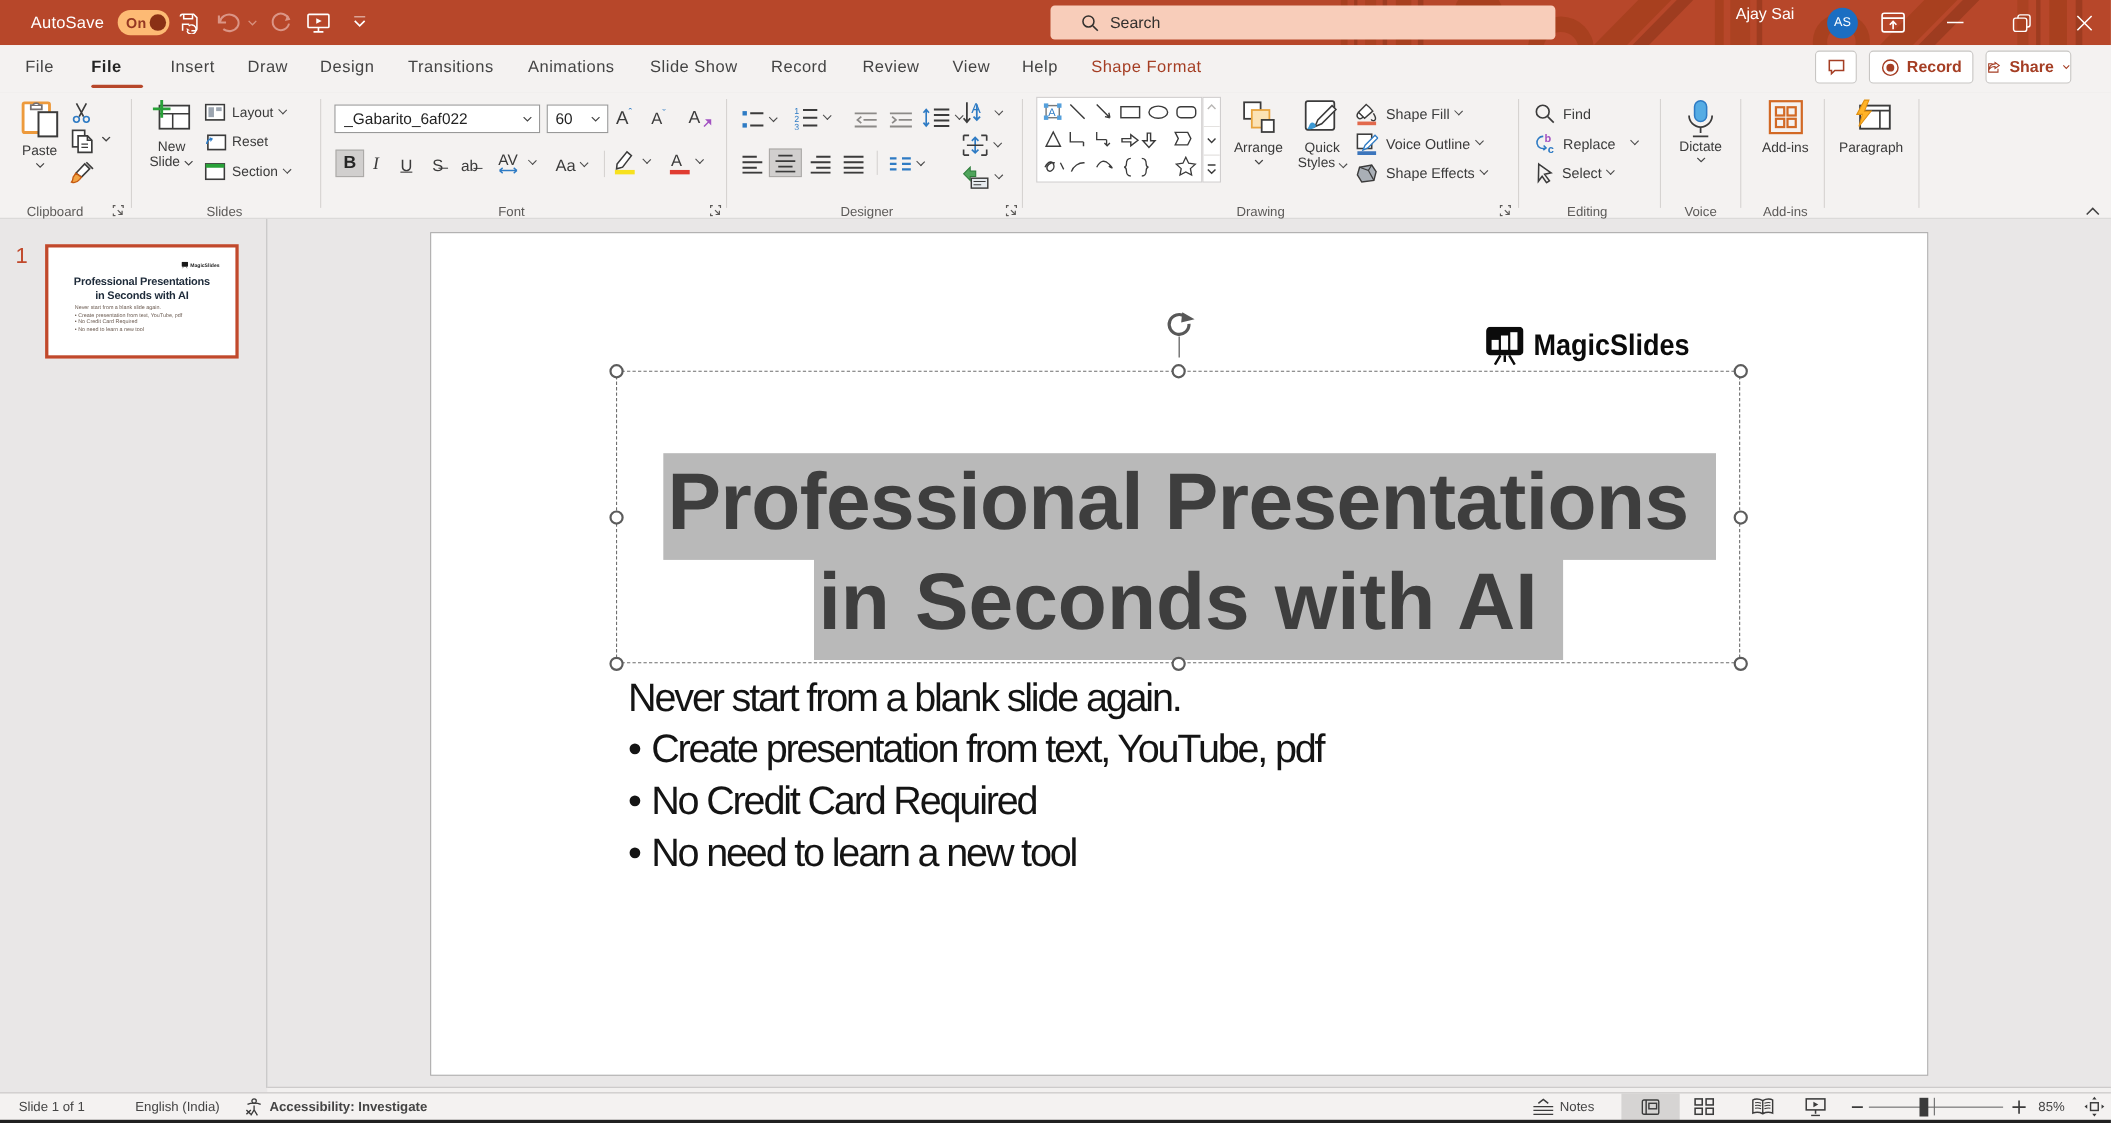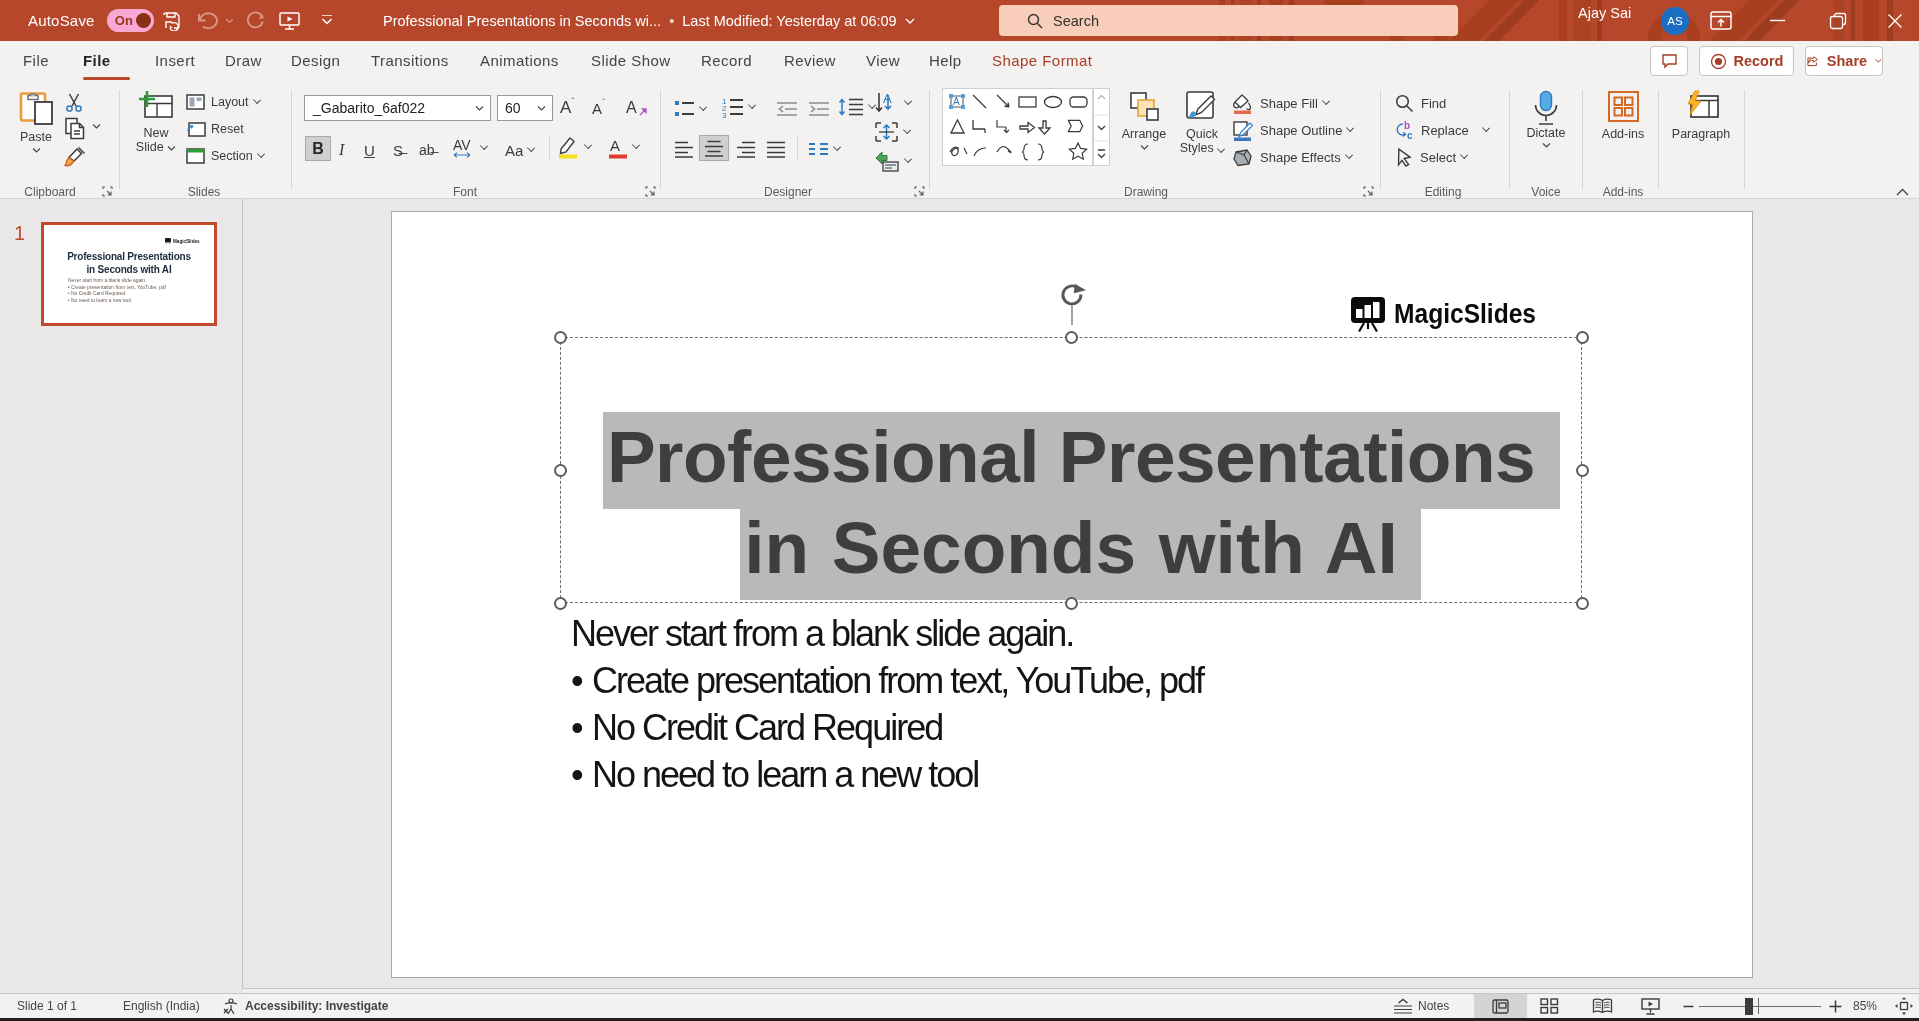"On" #as-pill { background: #f9a8d4 -> #fdba74 }
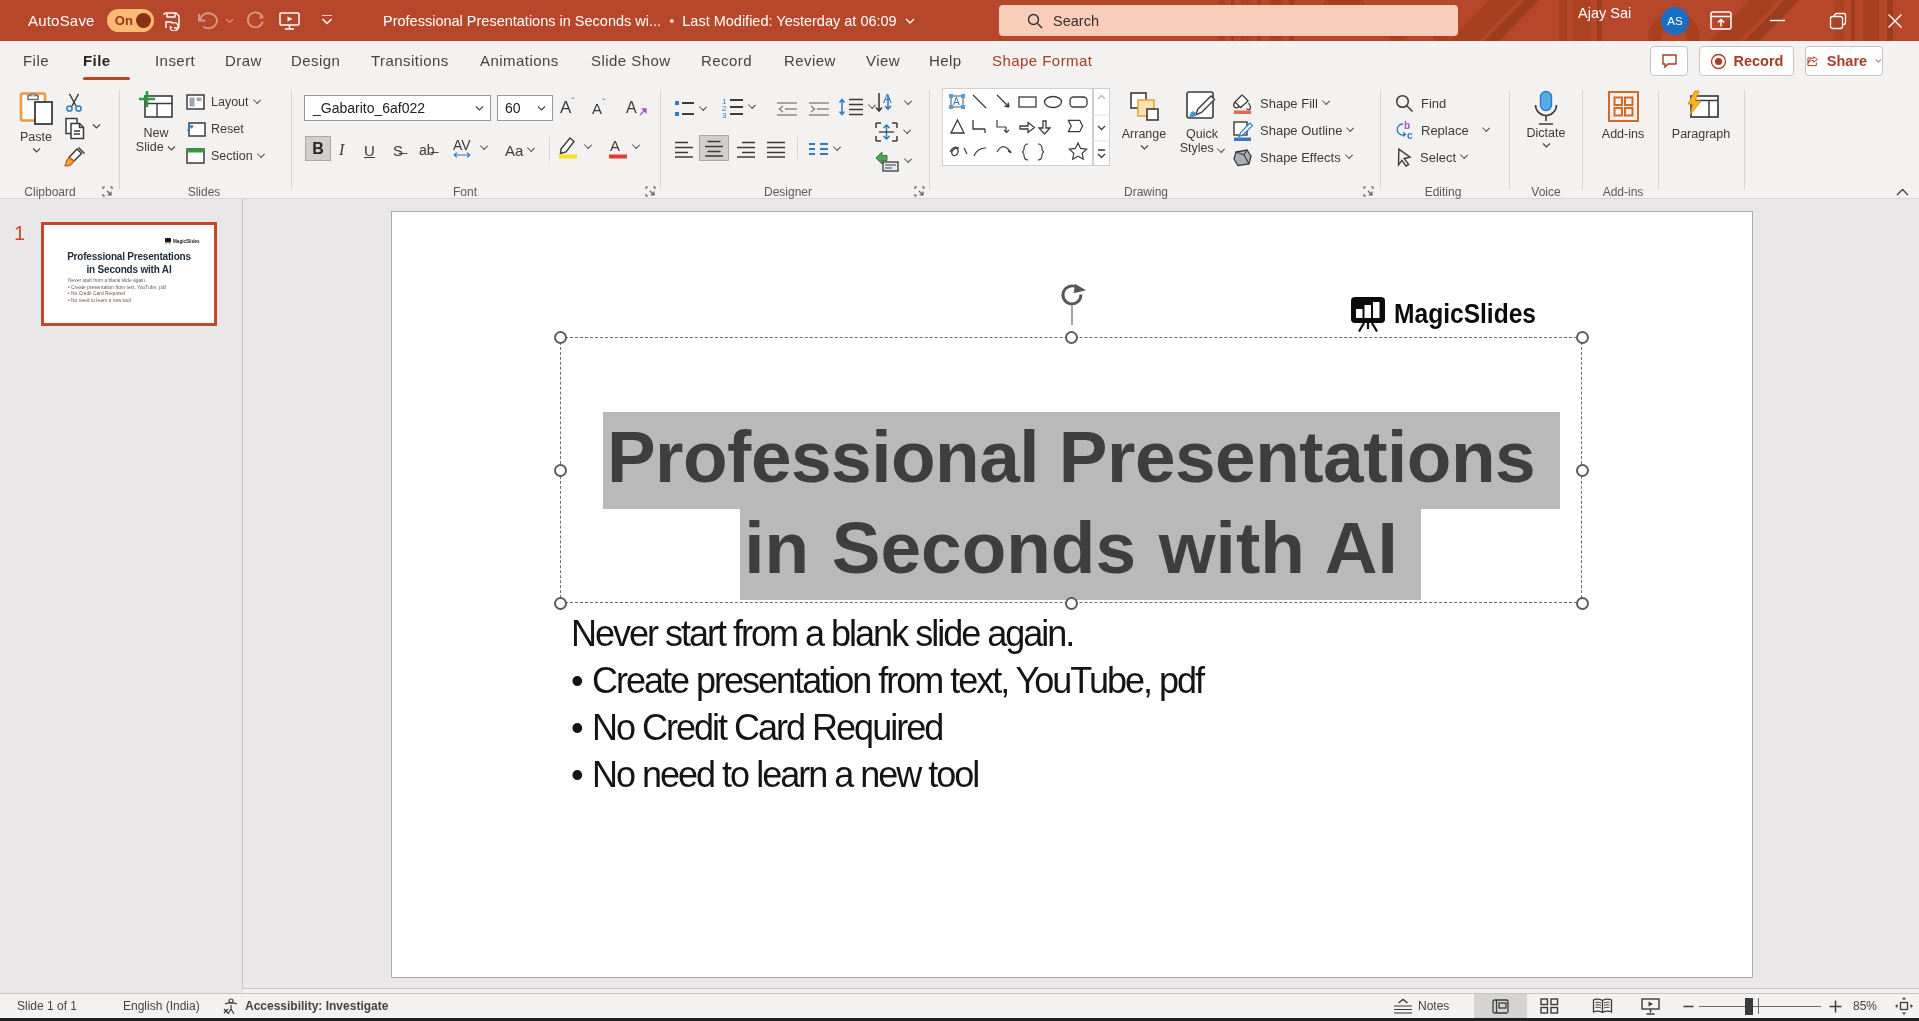"Professional Presentations in Seconds" div { html: <div>Professional Presentations in Seconds wi...&nbsp;&nbsp;<span>•</span>&nbsp;&nbsp;Last Modified: Yesterday at 06:09&nbsp;&nbsp;<svg> <path></path> </svg></div> -> none }
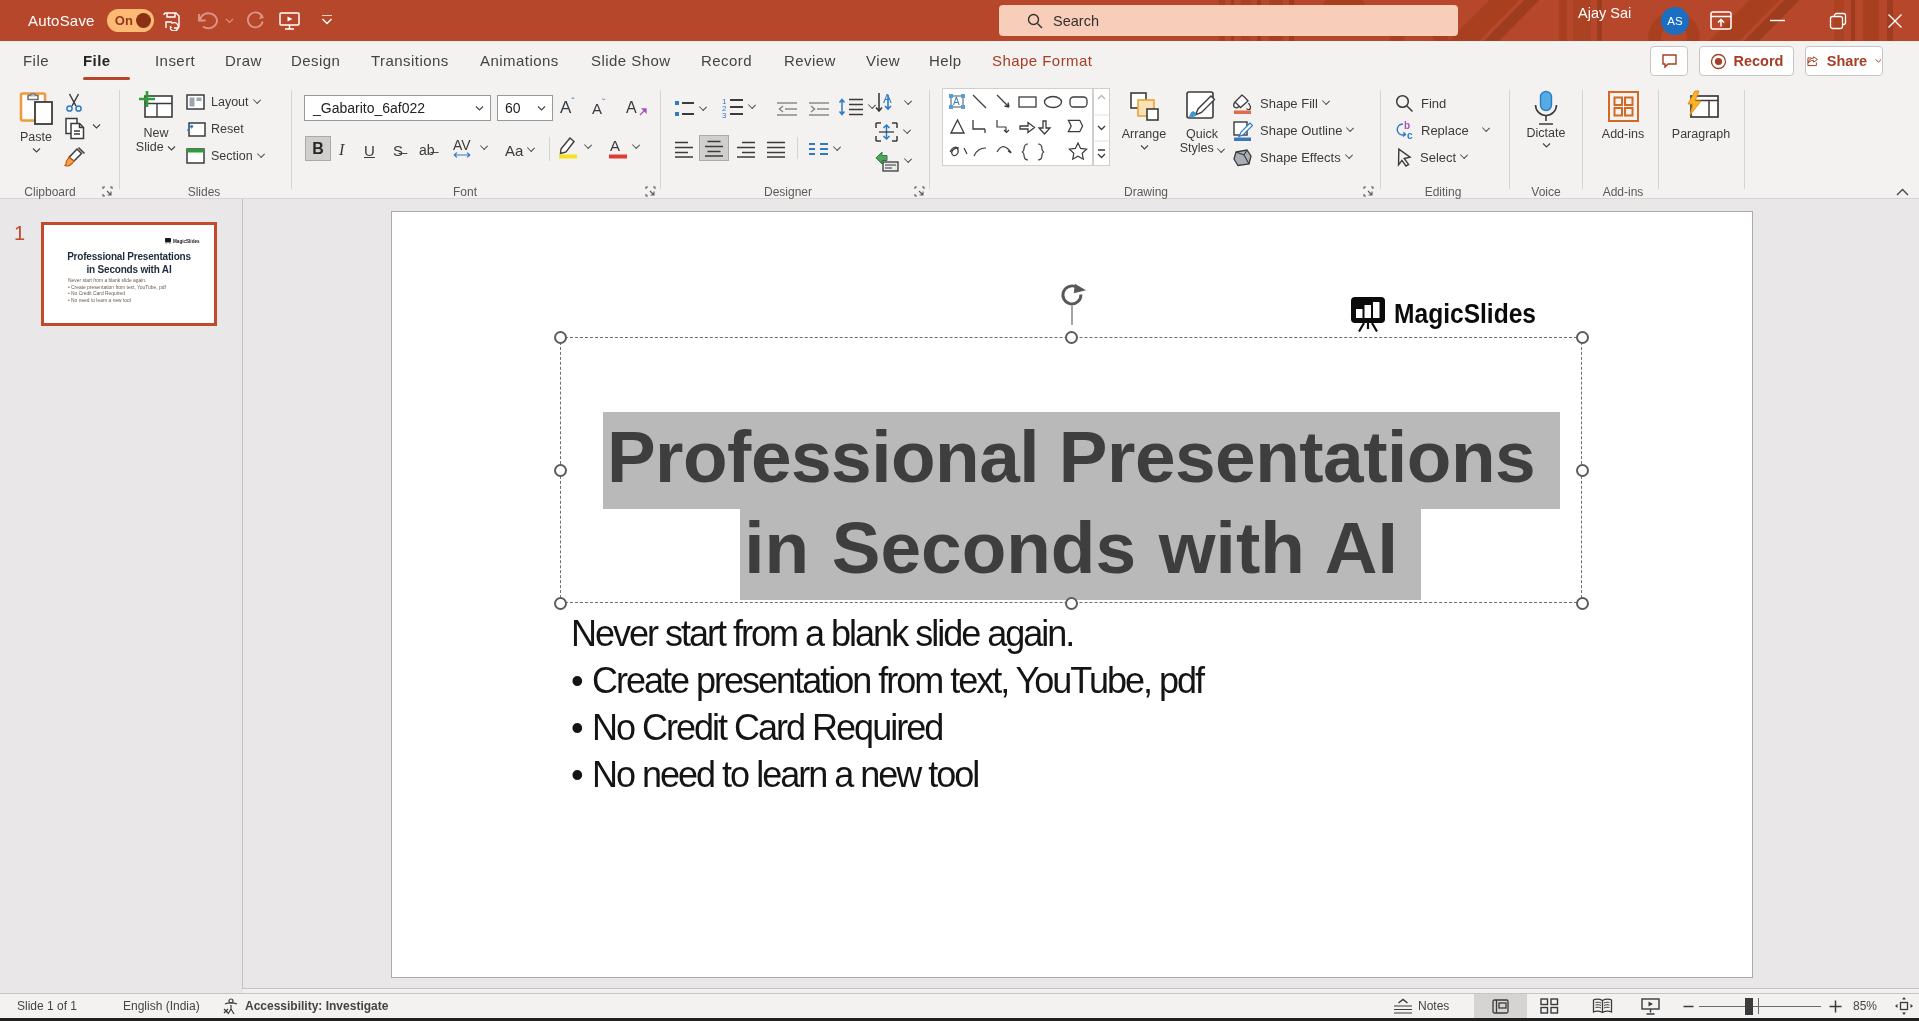"Search" #searchbox { margin-left: 44px -> none }
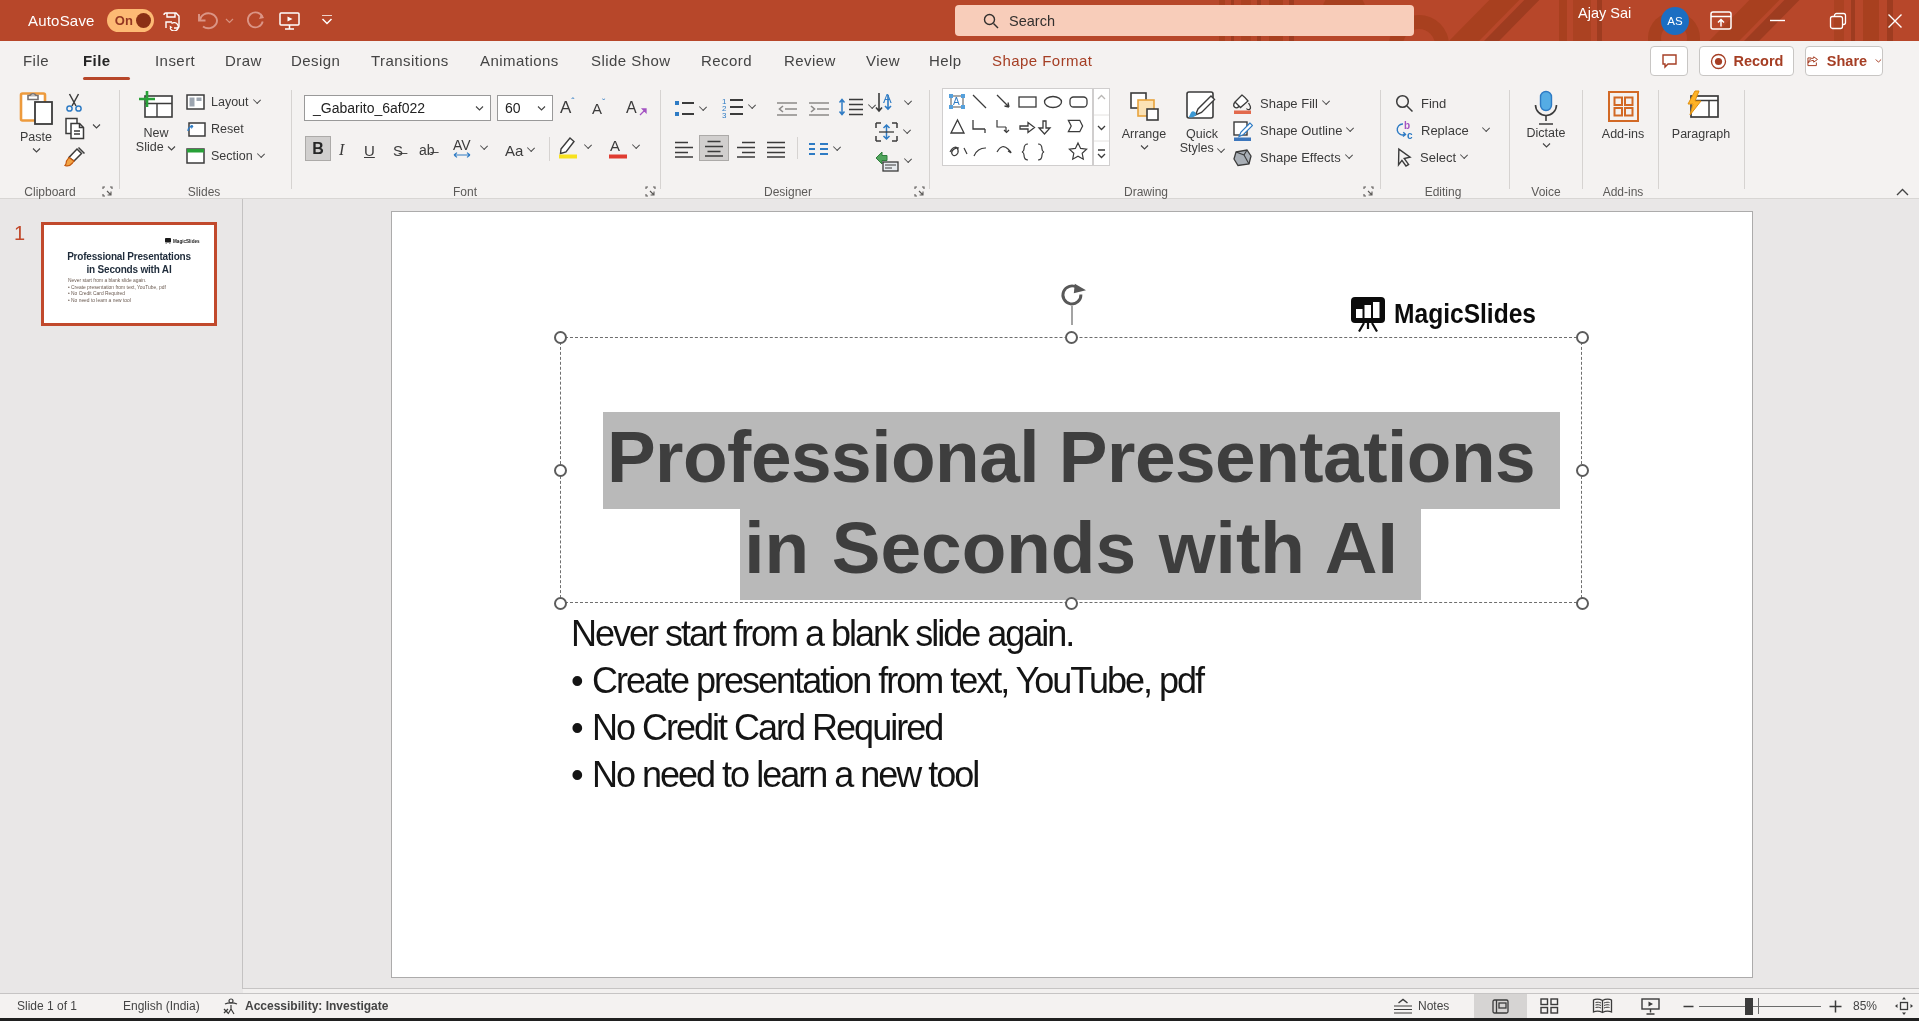"Shape Outline" span { text: Shape -> Voice }
